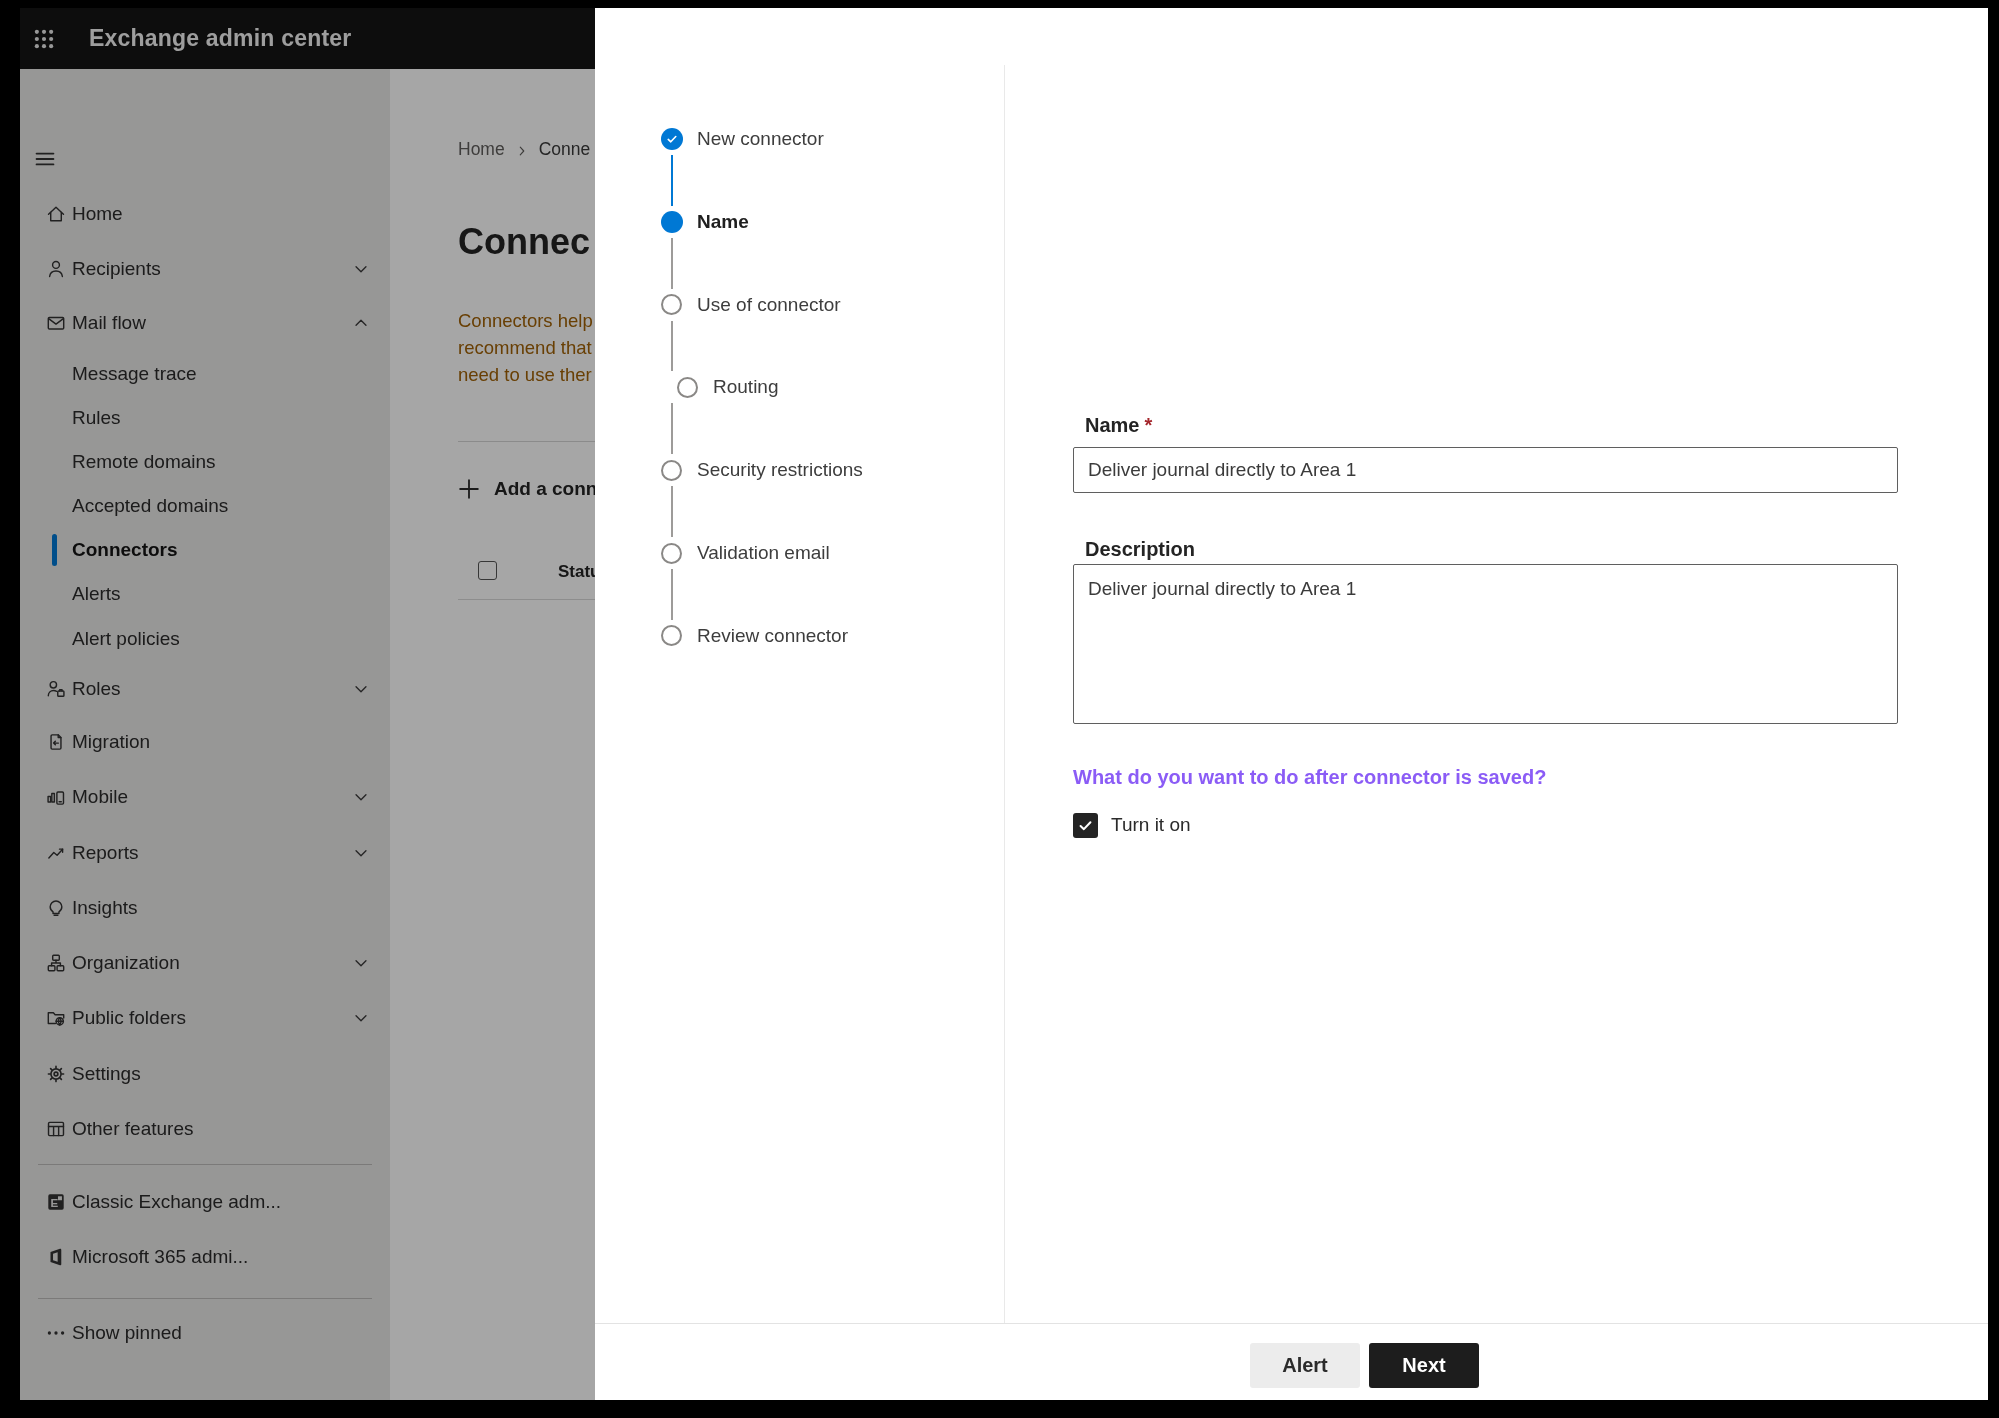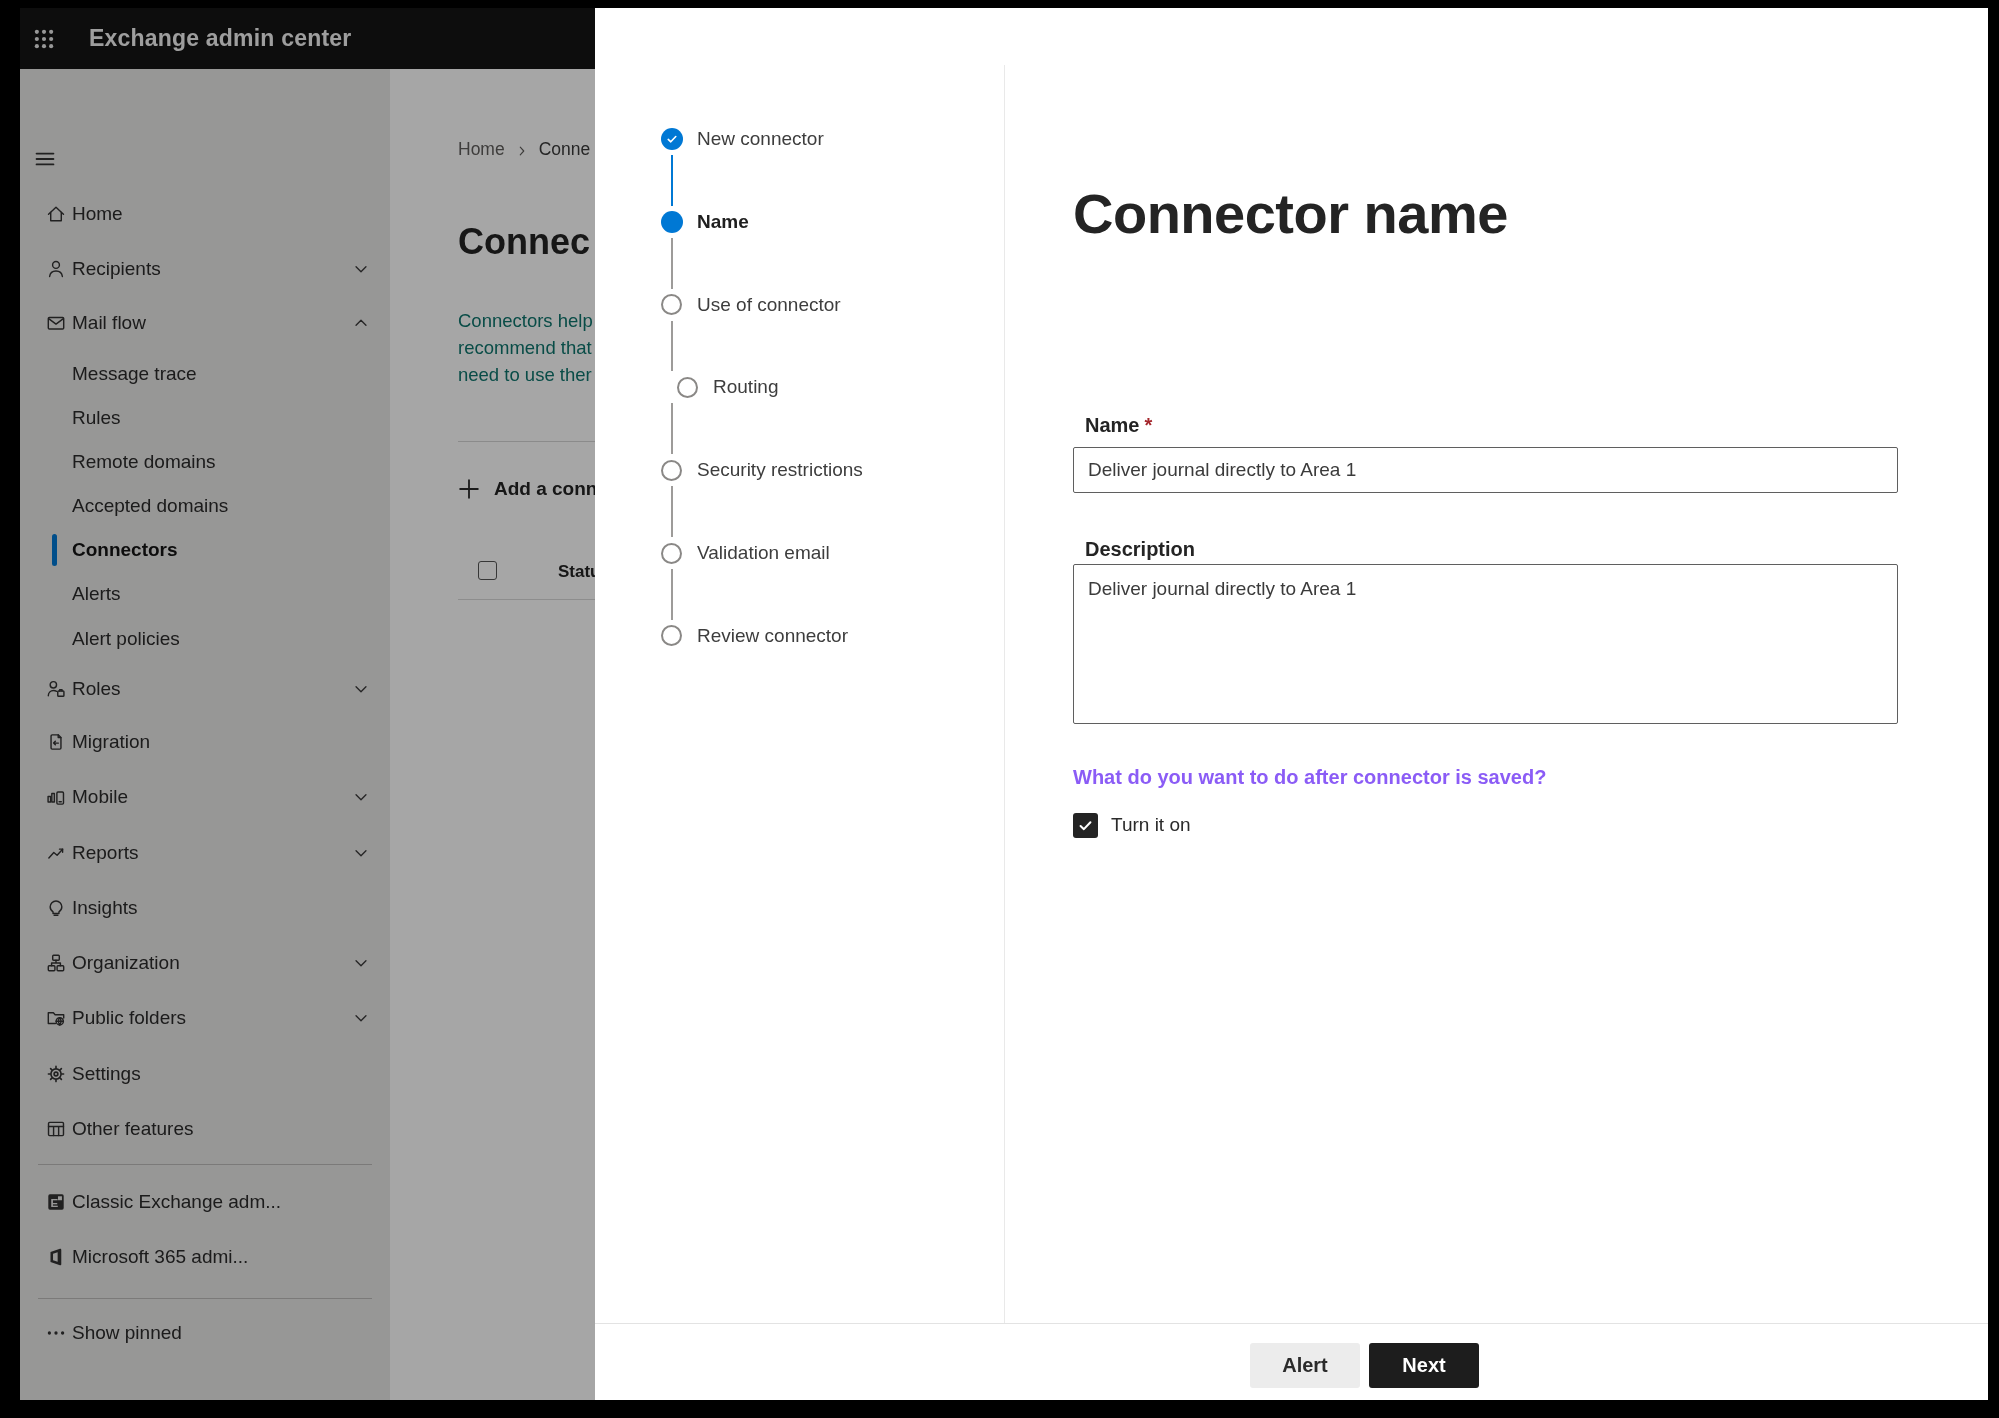"Connector name" div.content-heading { html: <div>Connector name</div> -> none }
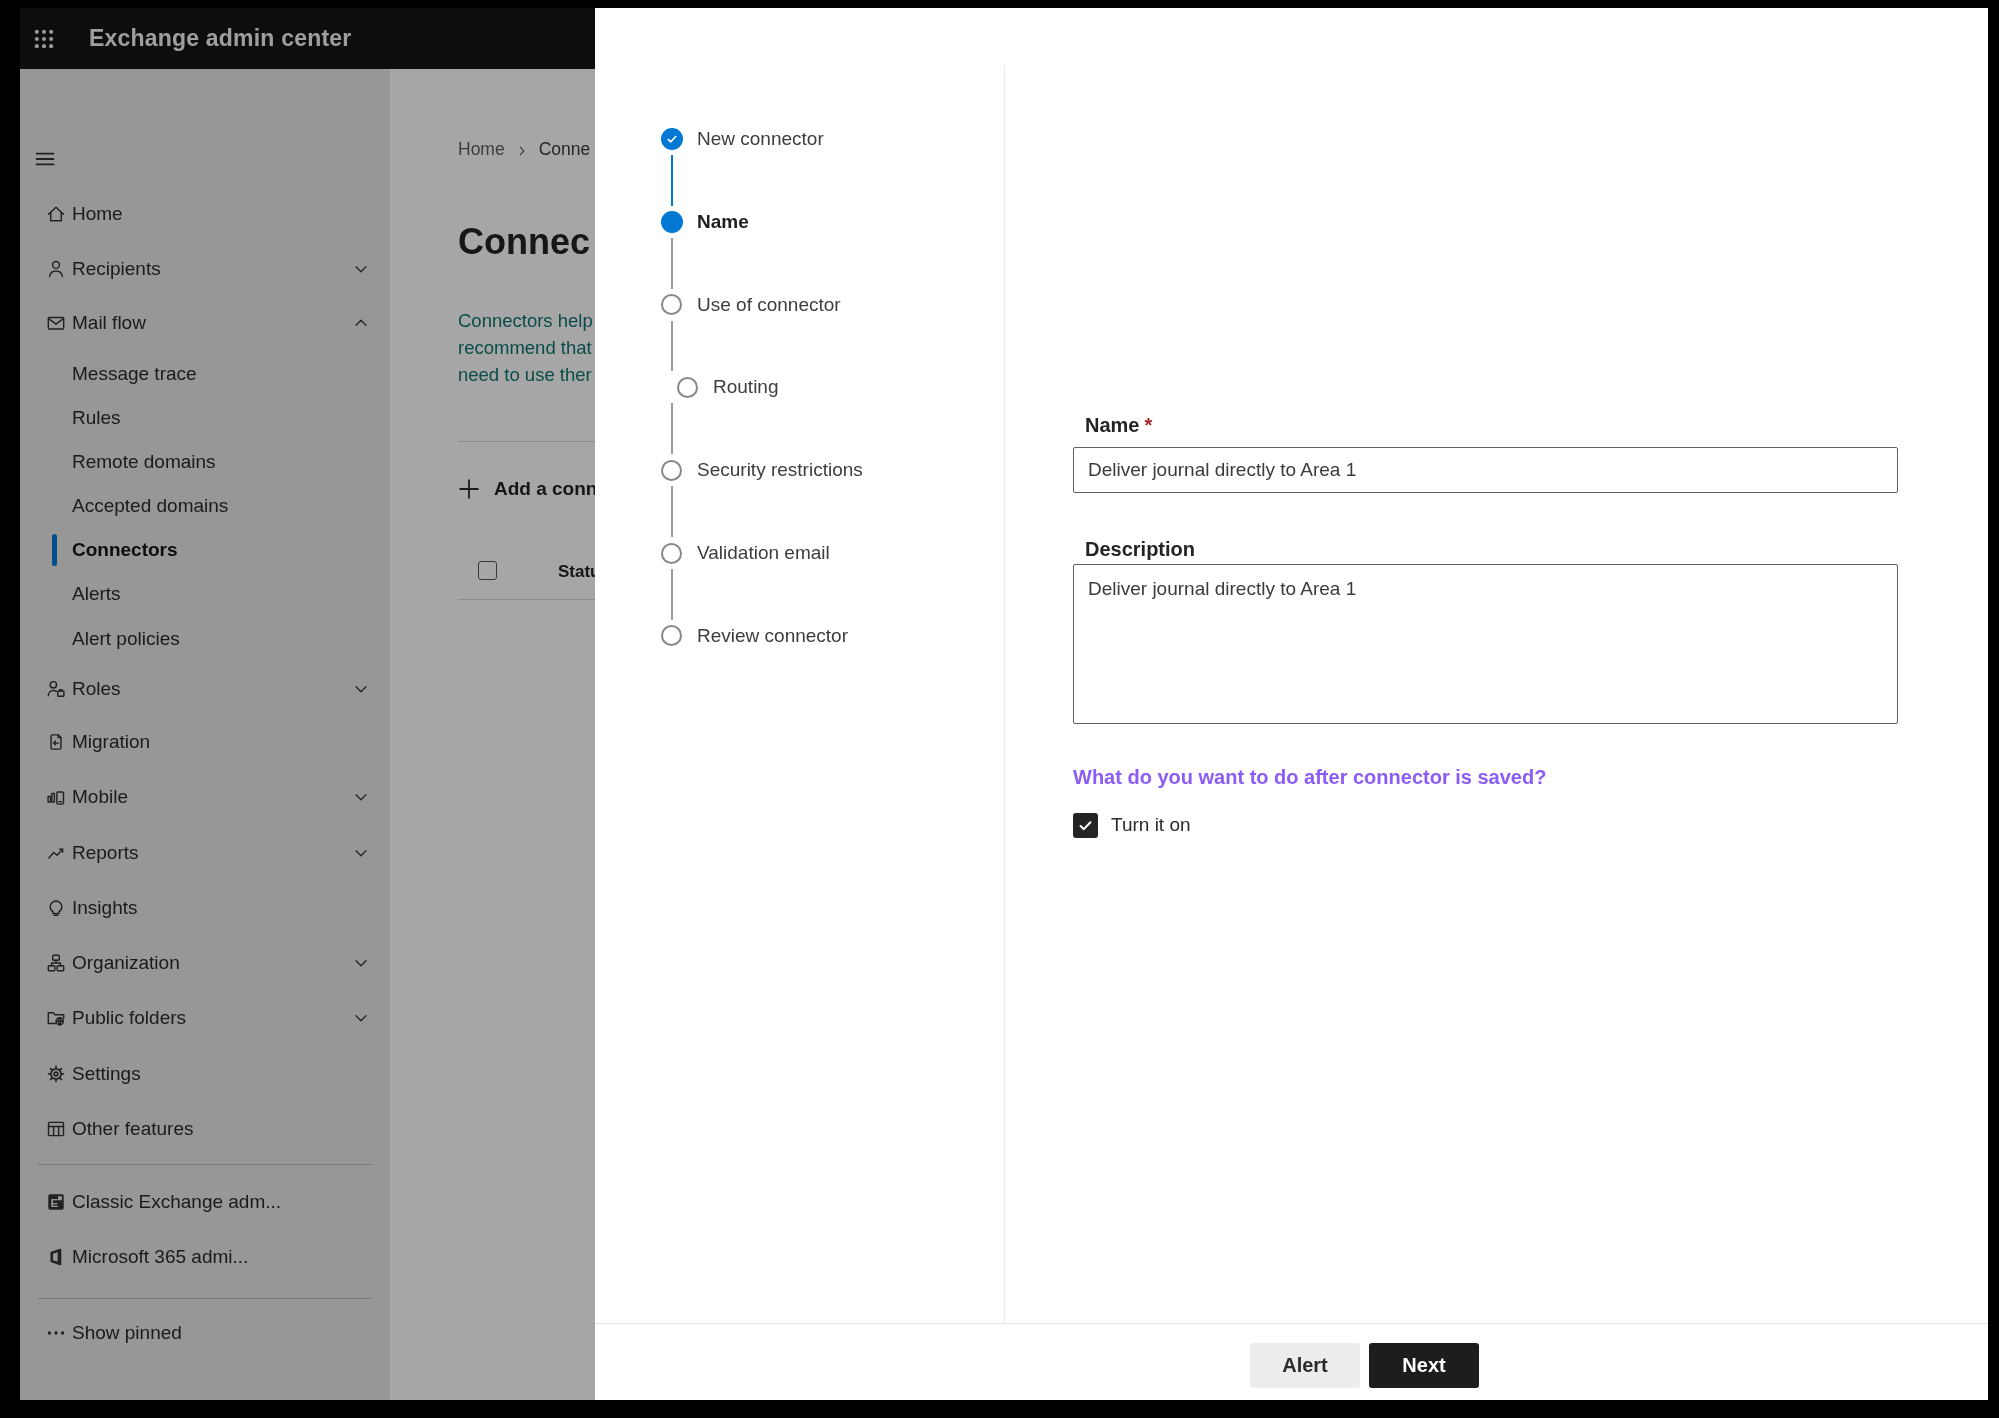"Connectors help" .page-desc { color: #0f766e -> #a16207 }
